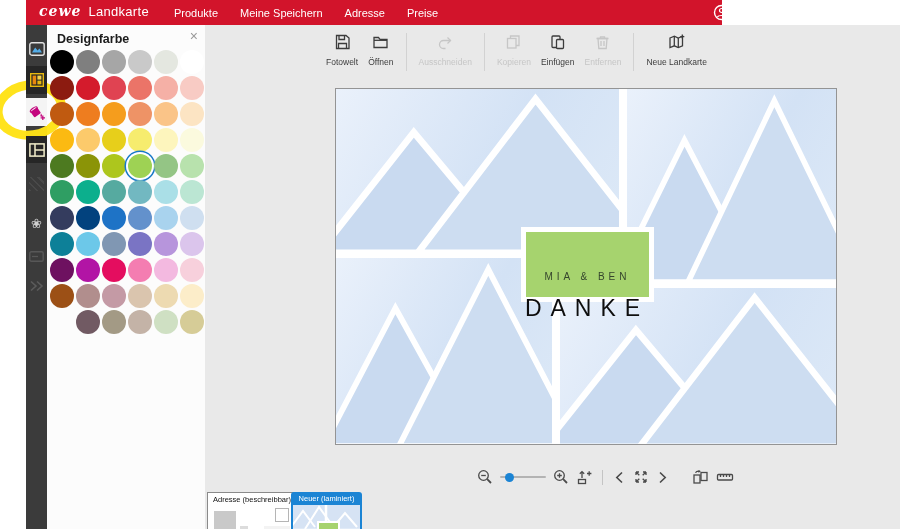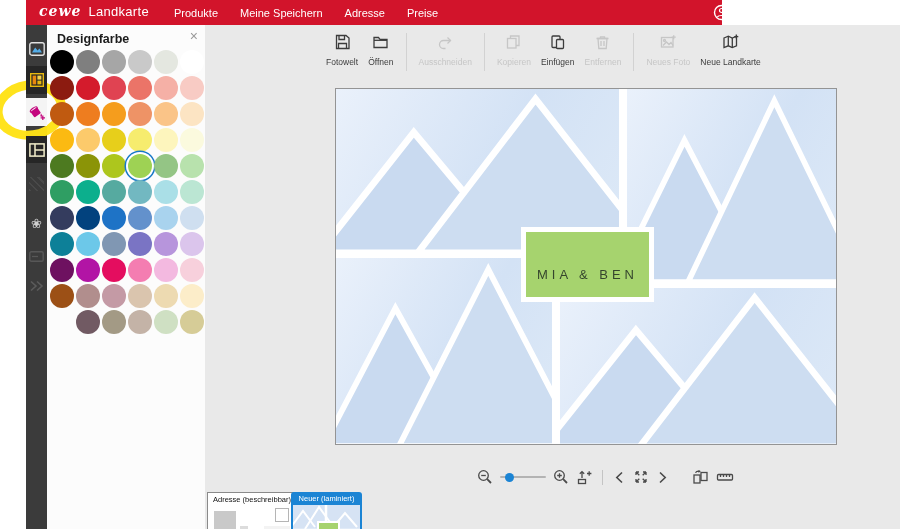"Neues Foto" div.tb-btn { html: <div> <span><svg> <rect></rect> <circle></circle> <path></path> <path></path> </svg></span> <span>Neues Foto</span> </div> -> none }
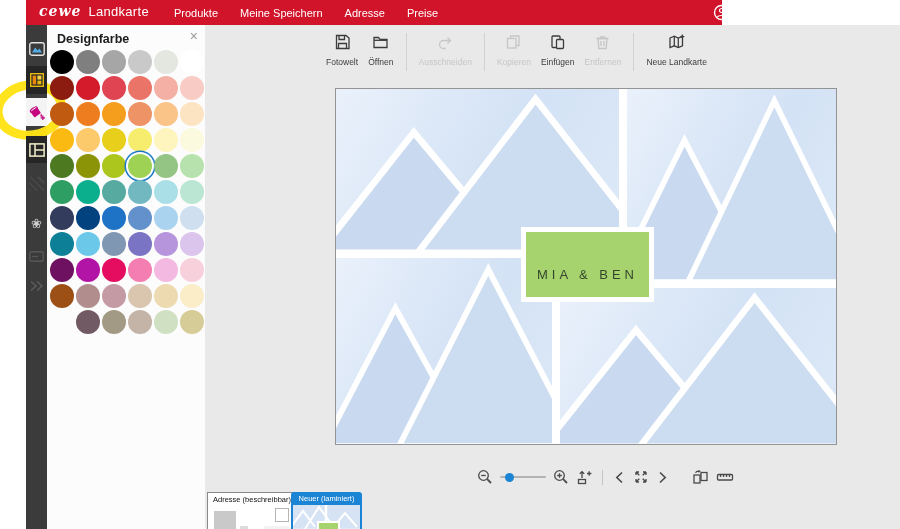"MIA & BEN" .names { font-size: 13px -> 10px }
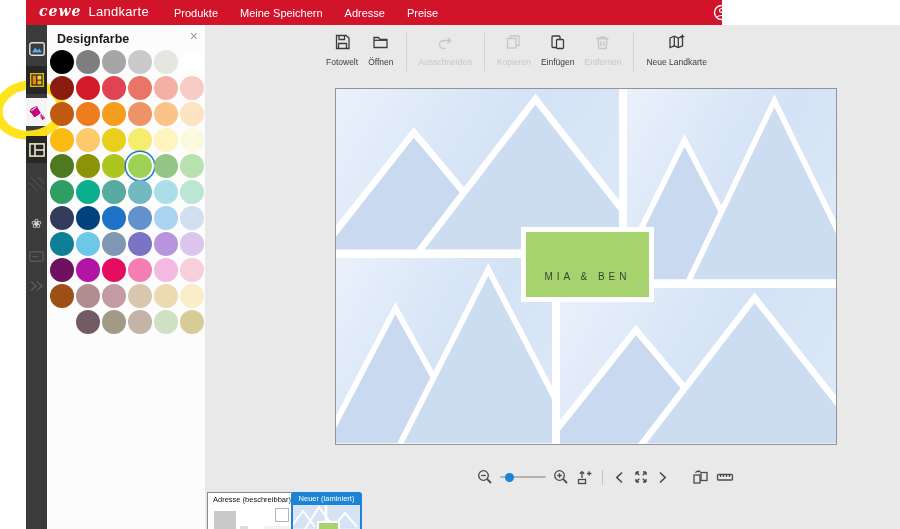"DANKE" div.danke { html: none -> <div>DANKE</div> }
